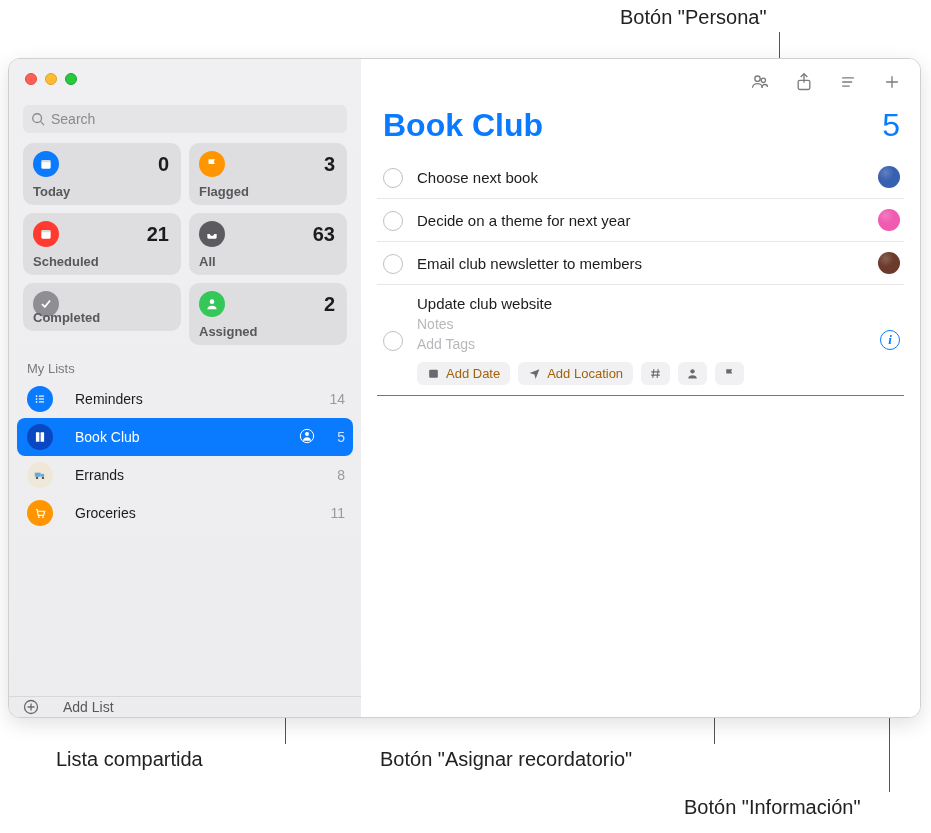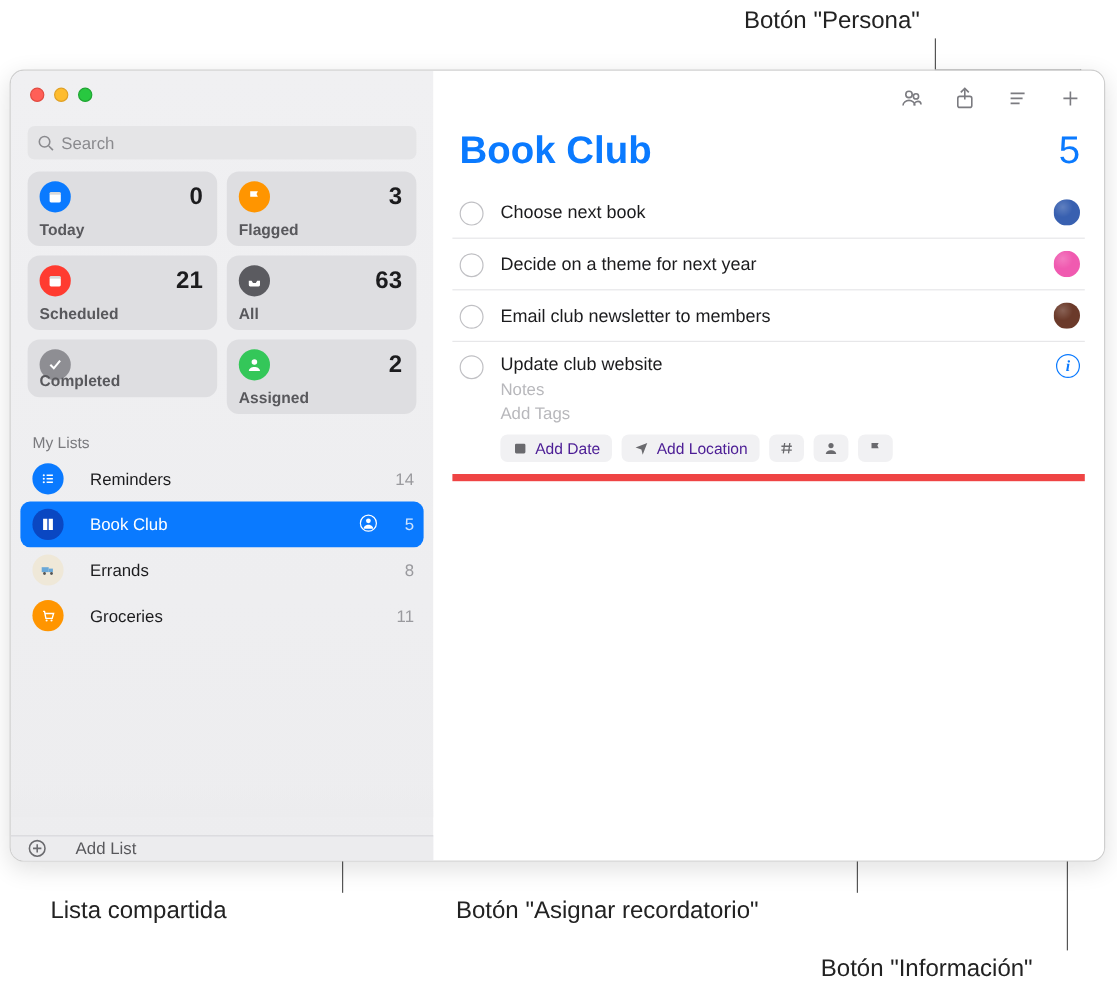"Update club website" .reminder.editing { align-items: flex-start -> center; border-bottom: 6px solid #ef4444 -> 1px solid #ef4444 }
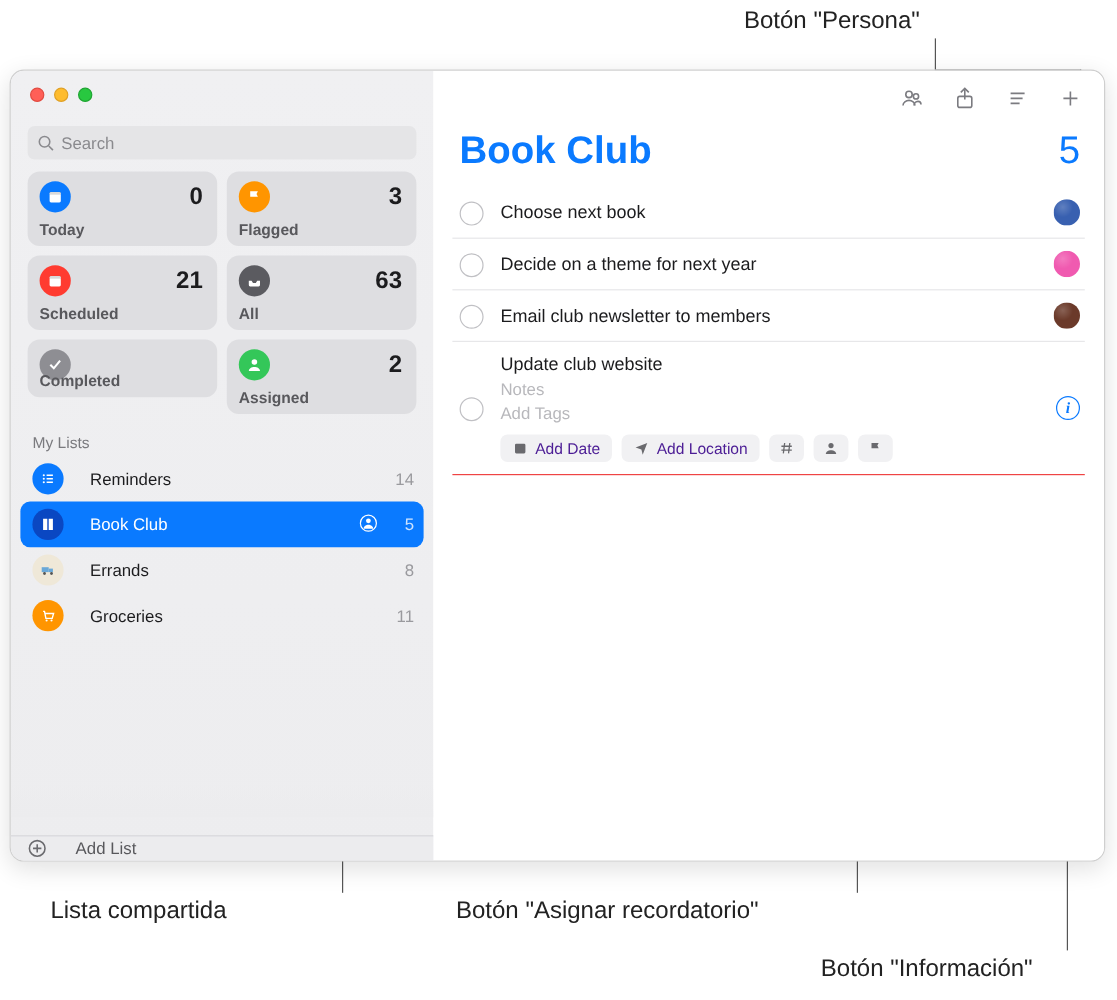"Add Date" .chip { color: #4c1d95 -> #a16207 }
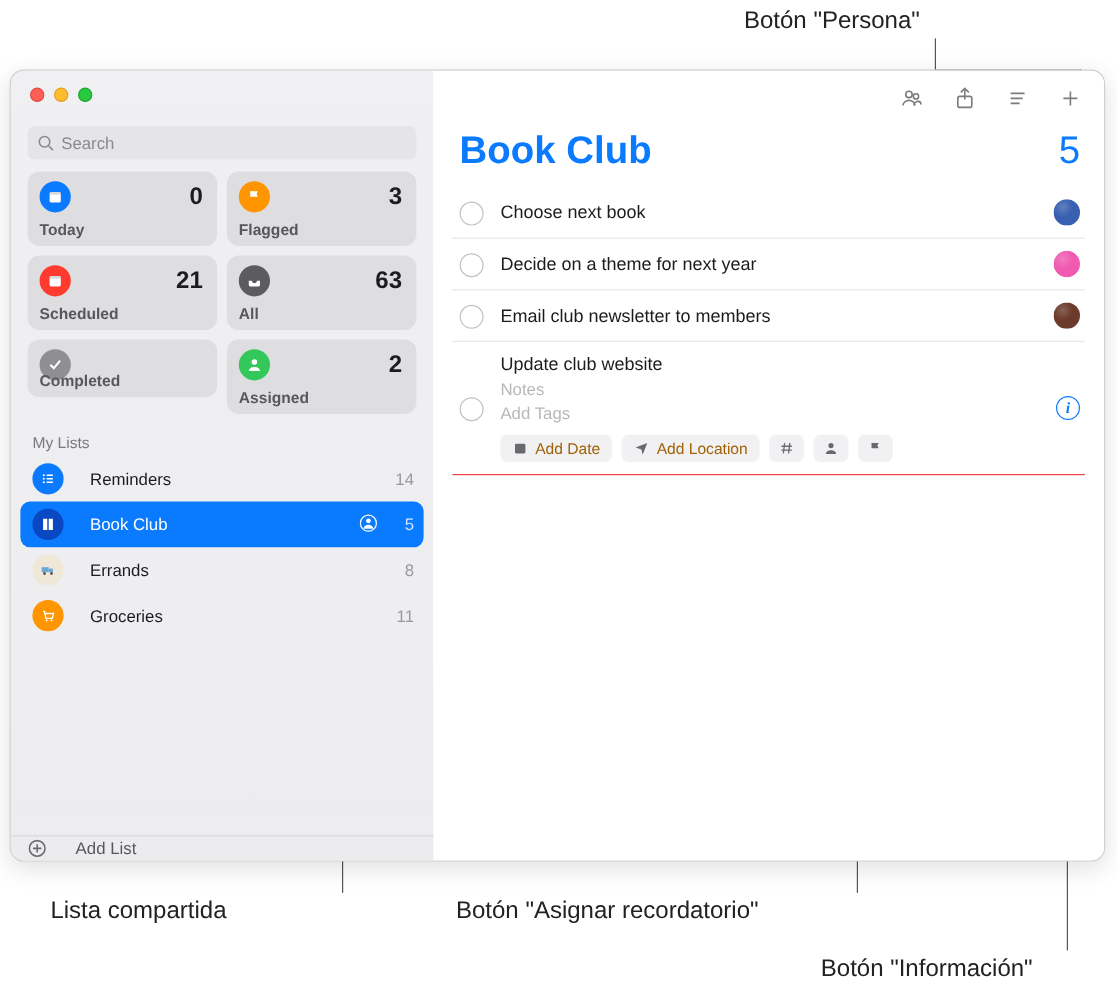"Lista compartida" div.callout { left: 42px -> 56px }
